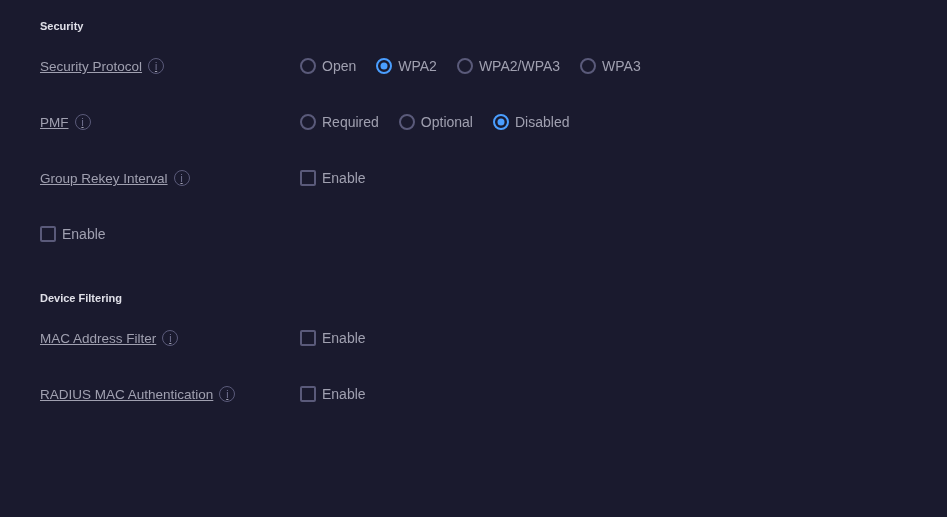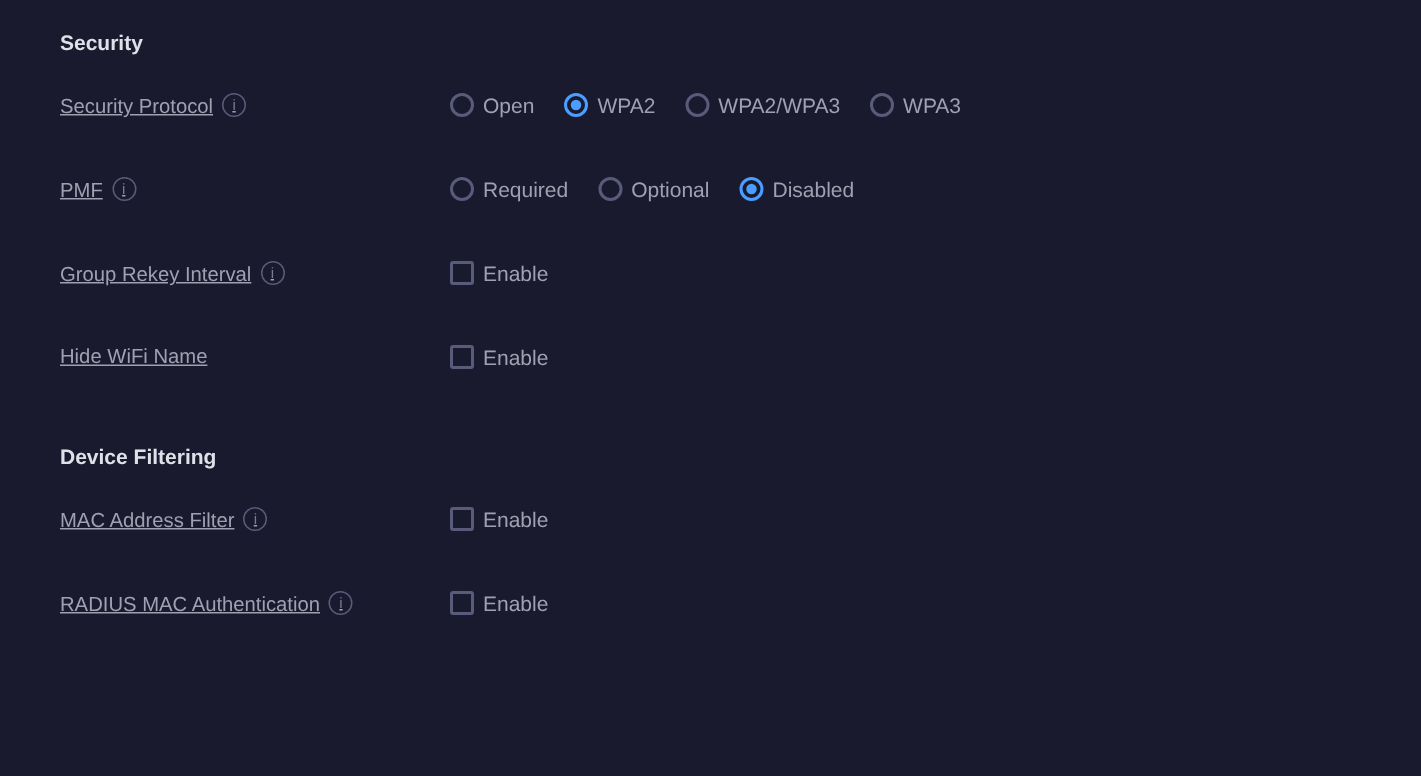"Security" .section-title { font-size: 14px -> 11px }
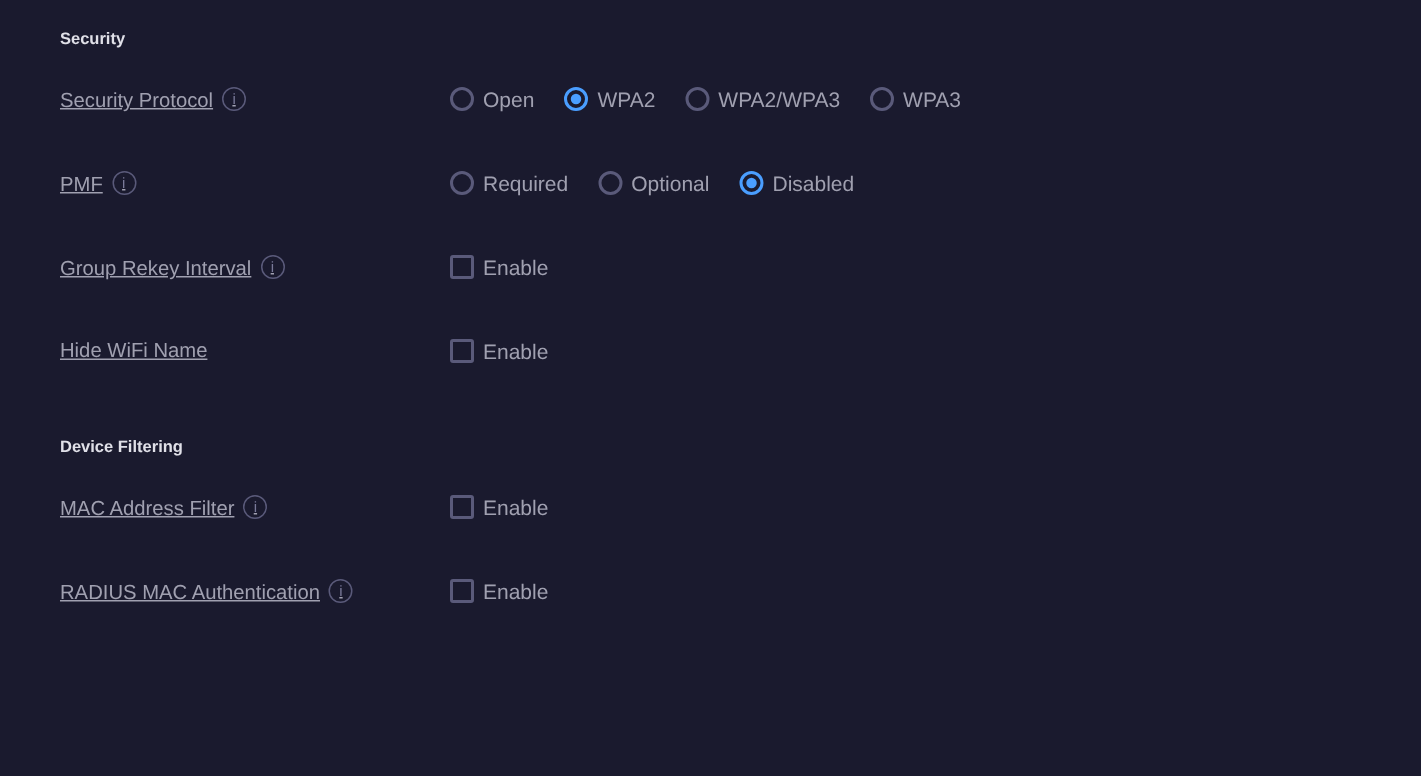"Hide WiFi Name" div.form-label { html: <div> <span>Hide WiFi Name</span> </div> -> none }
